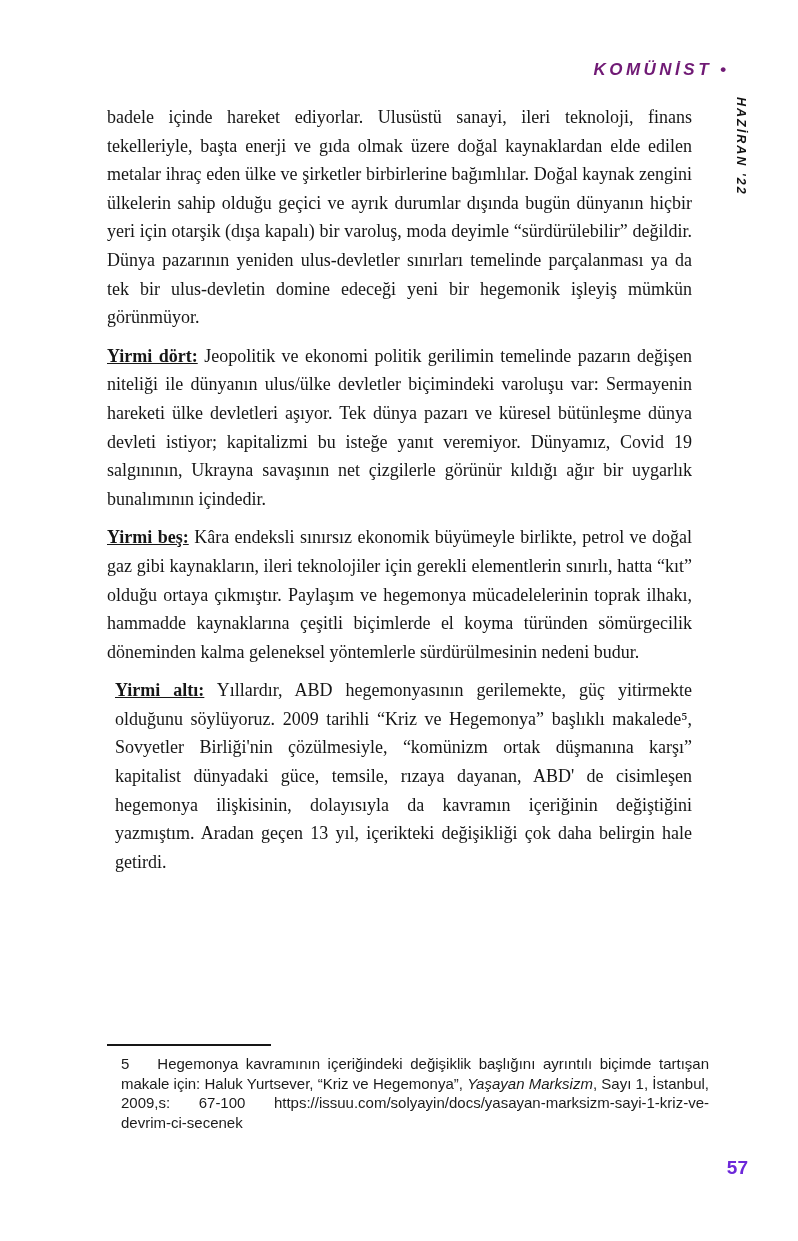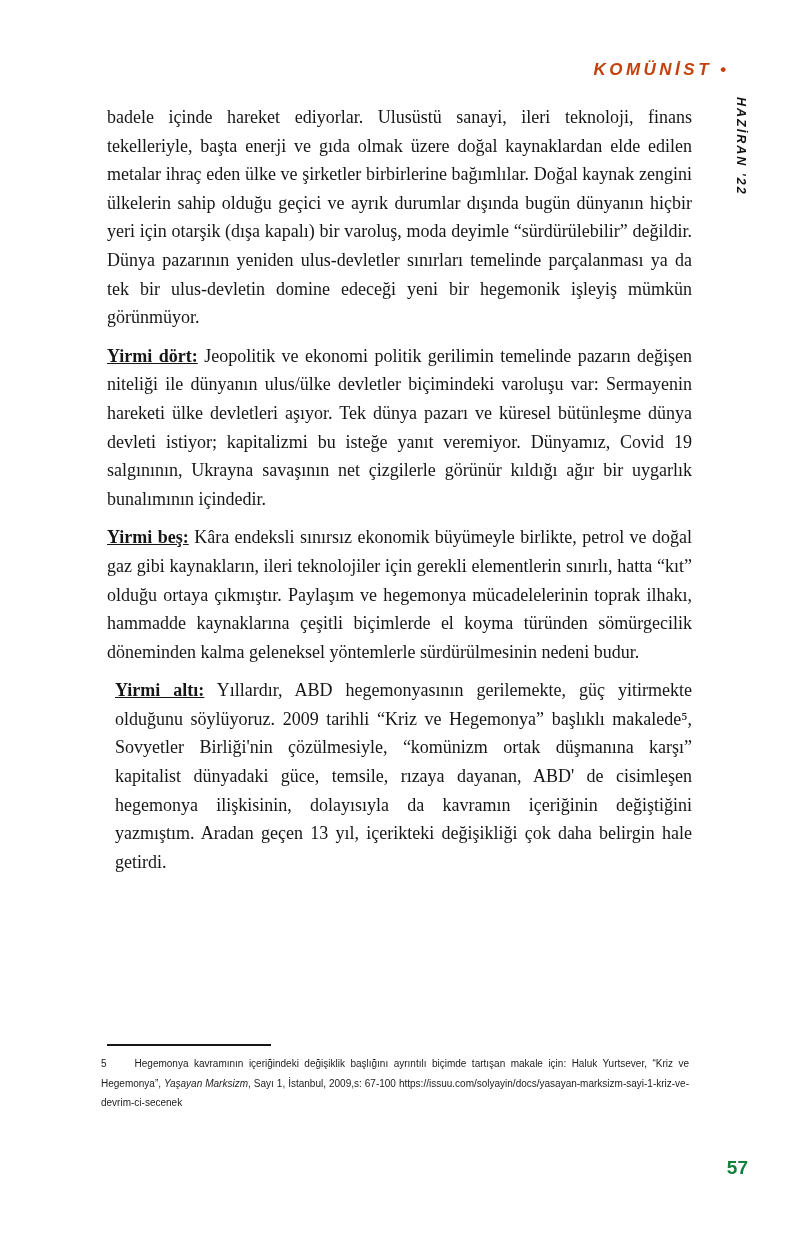"KOMÜNİST •" .masthead { color: #c2410c -> #701a75 }
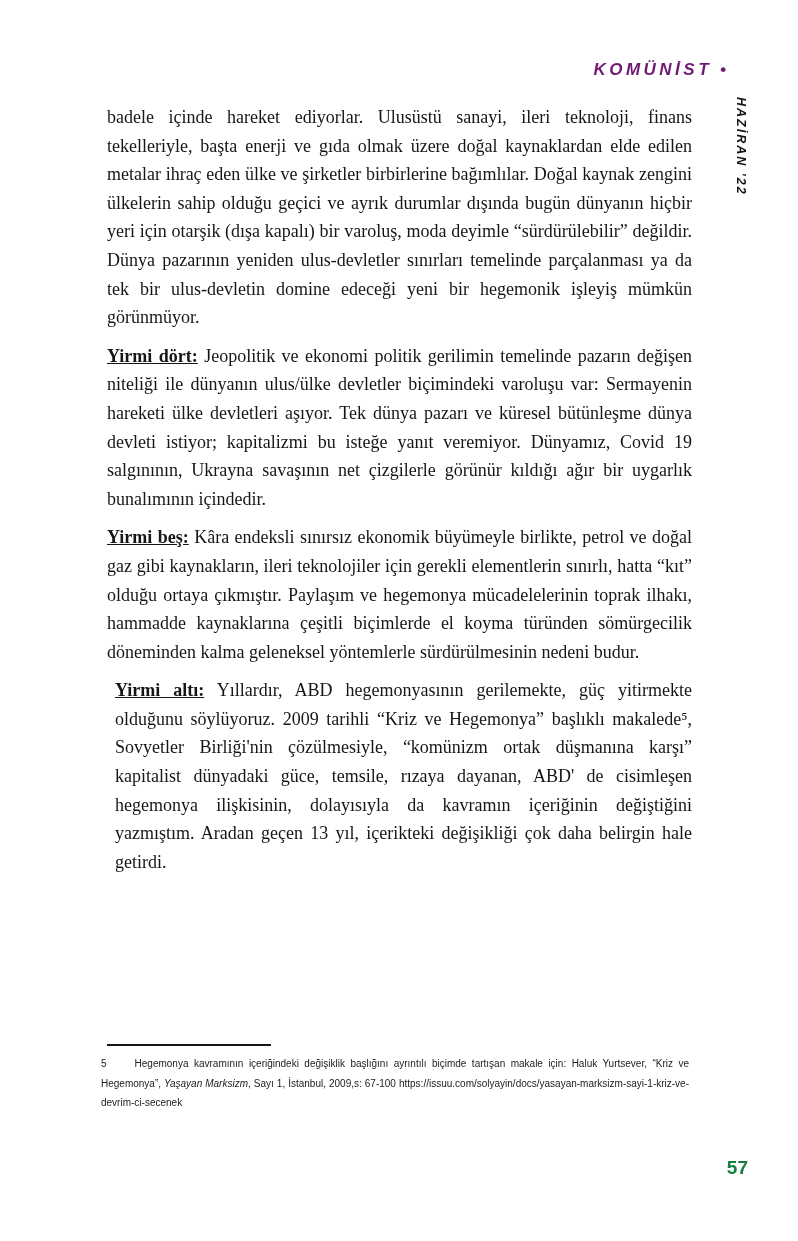"5 Hegemonya kavramının içeriğindeki" .footnote { font-size: 10px -> 15px; left: 101px -> 121px }
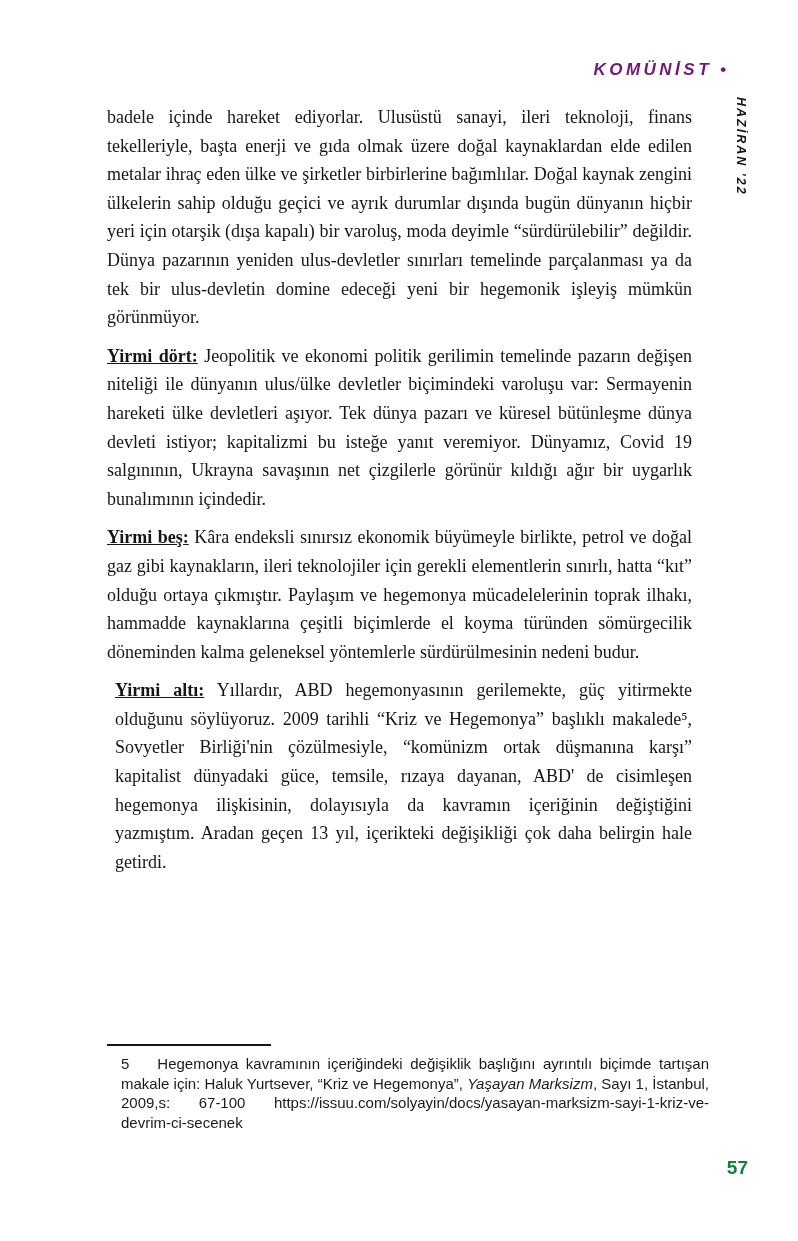"57" .page-number { color: #15803d -> #6d28d9 }
